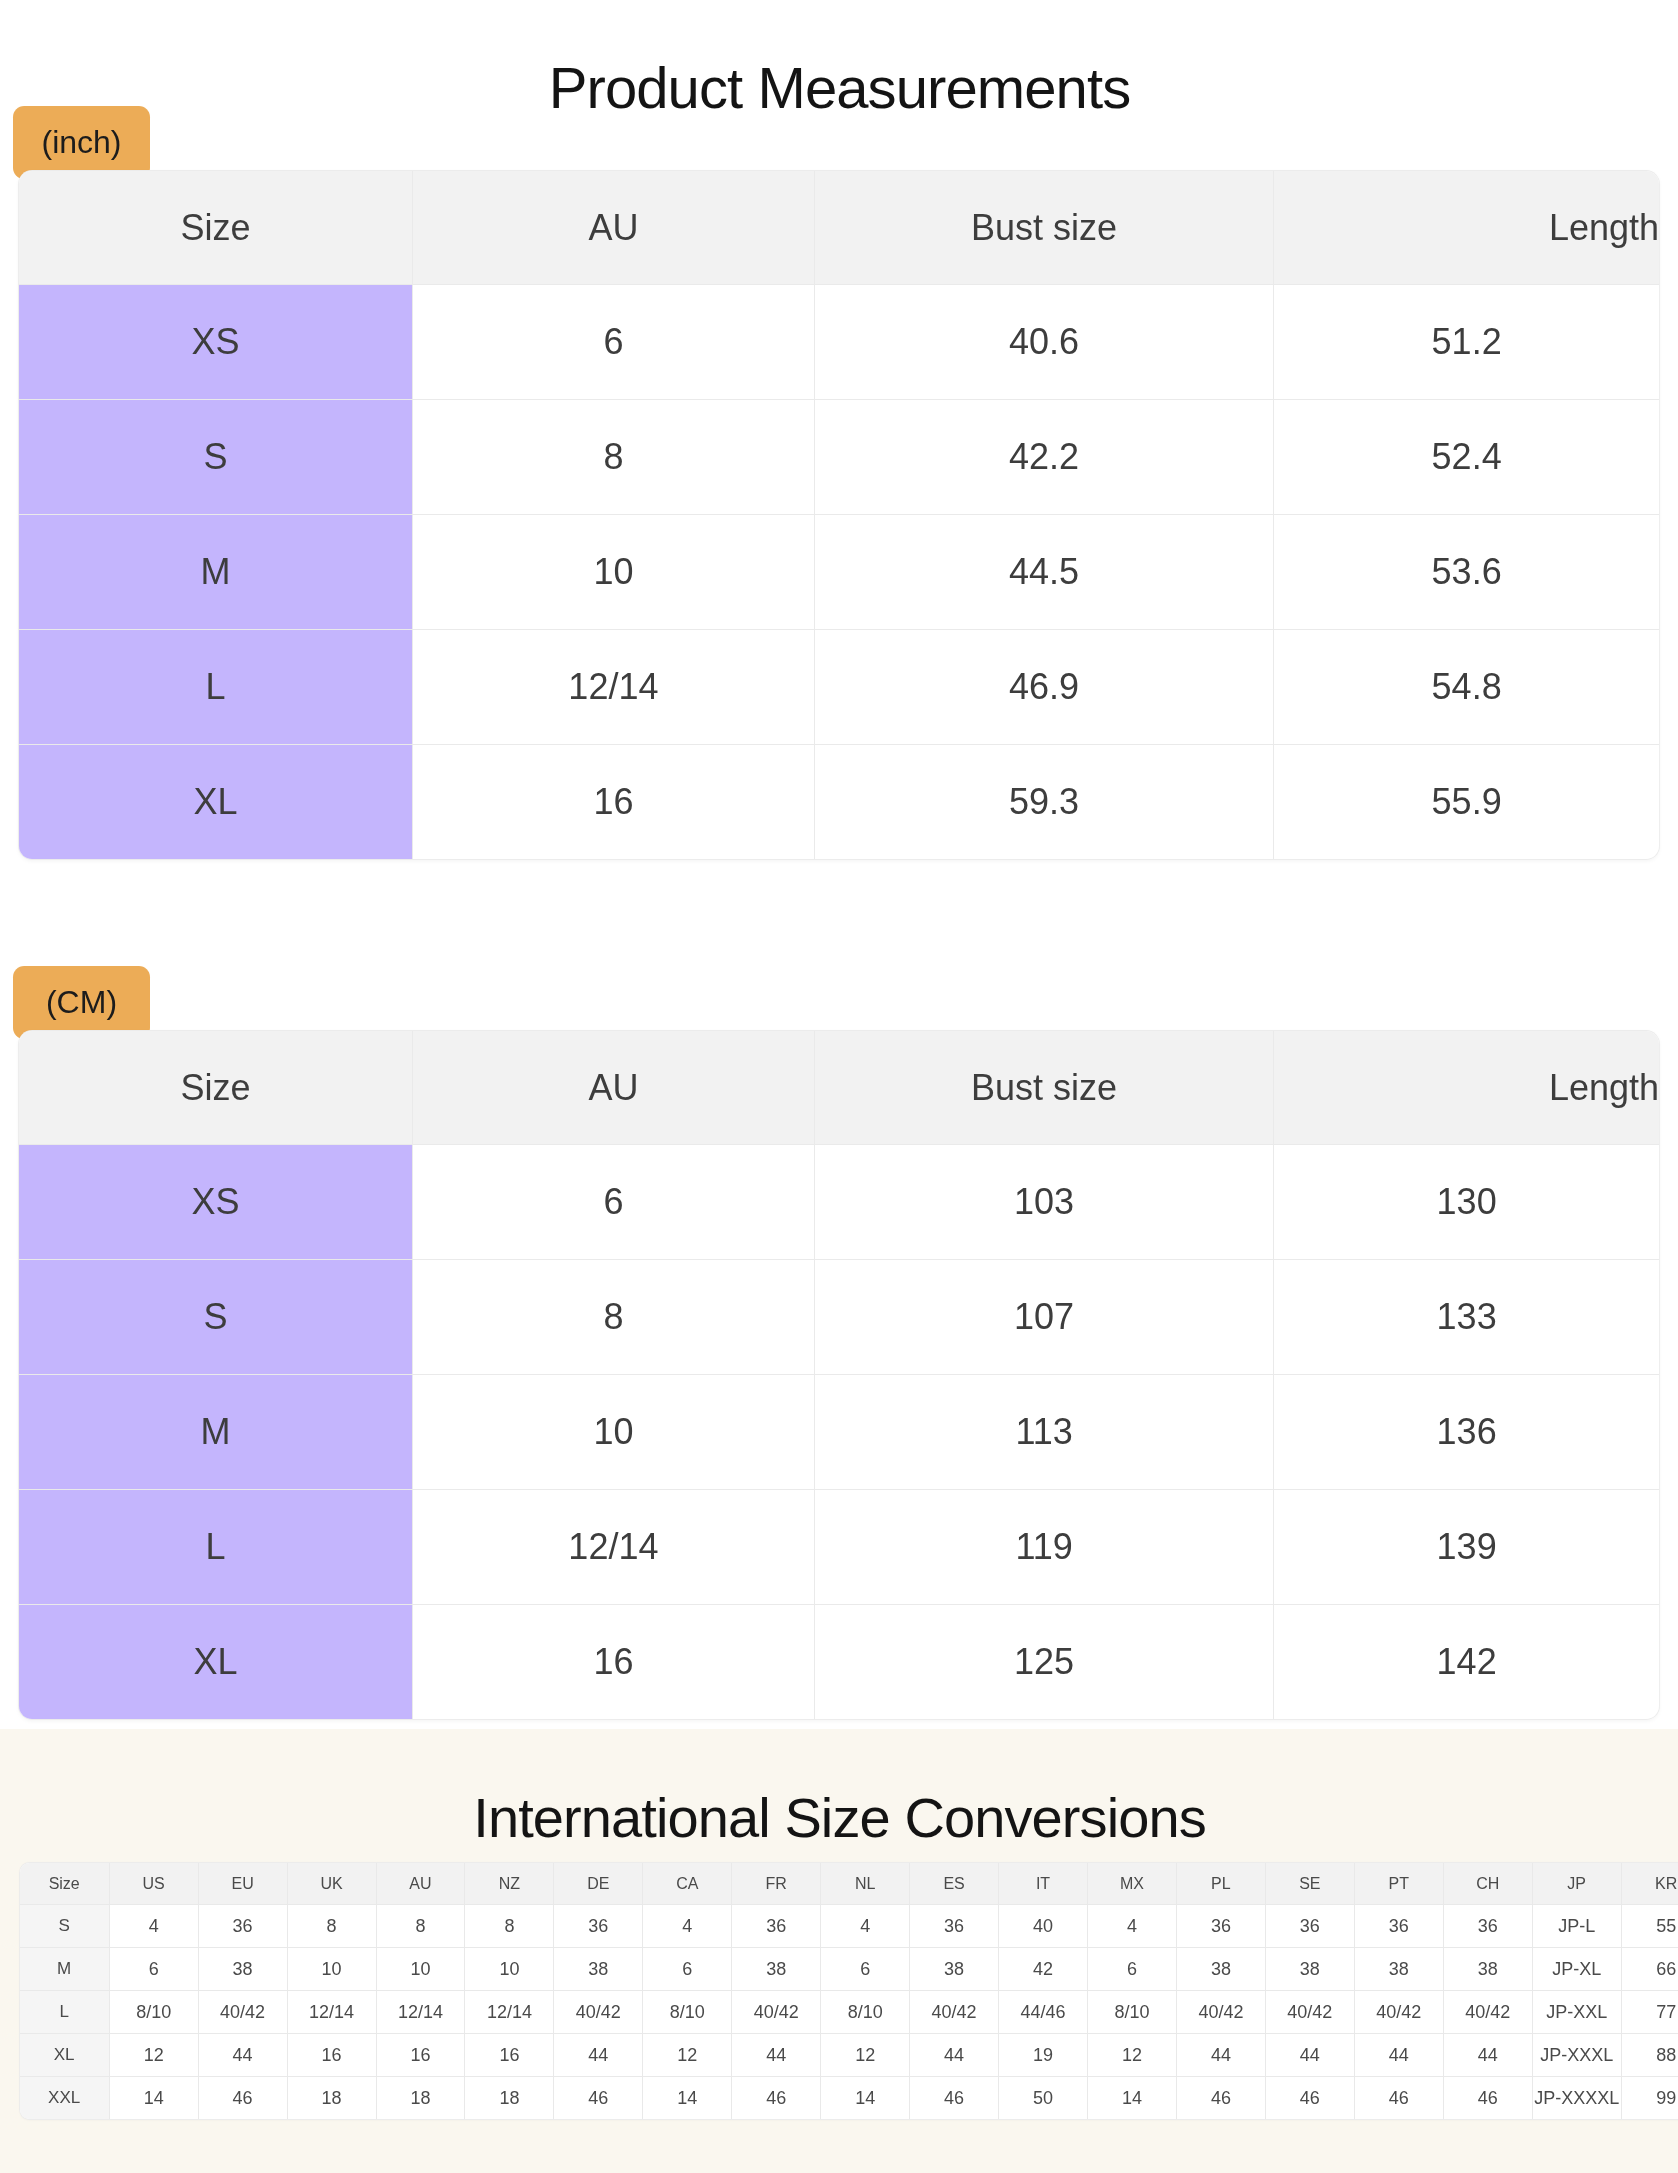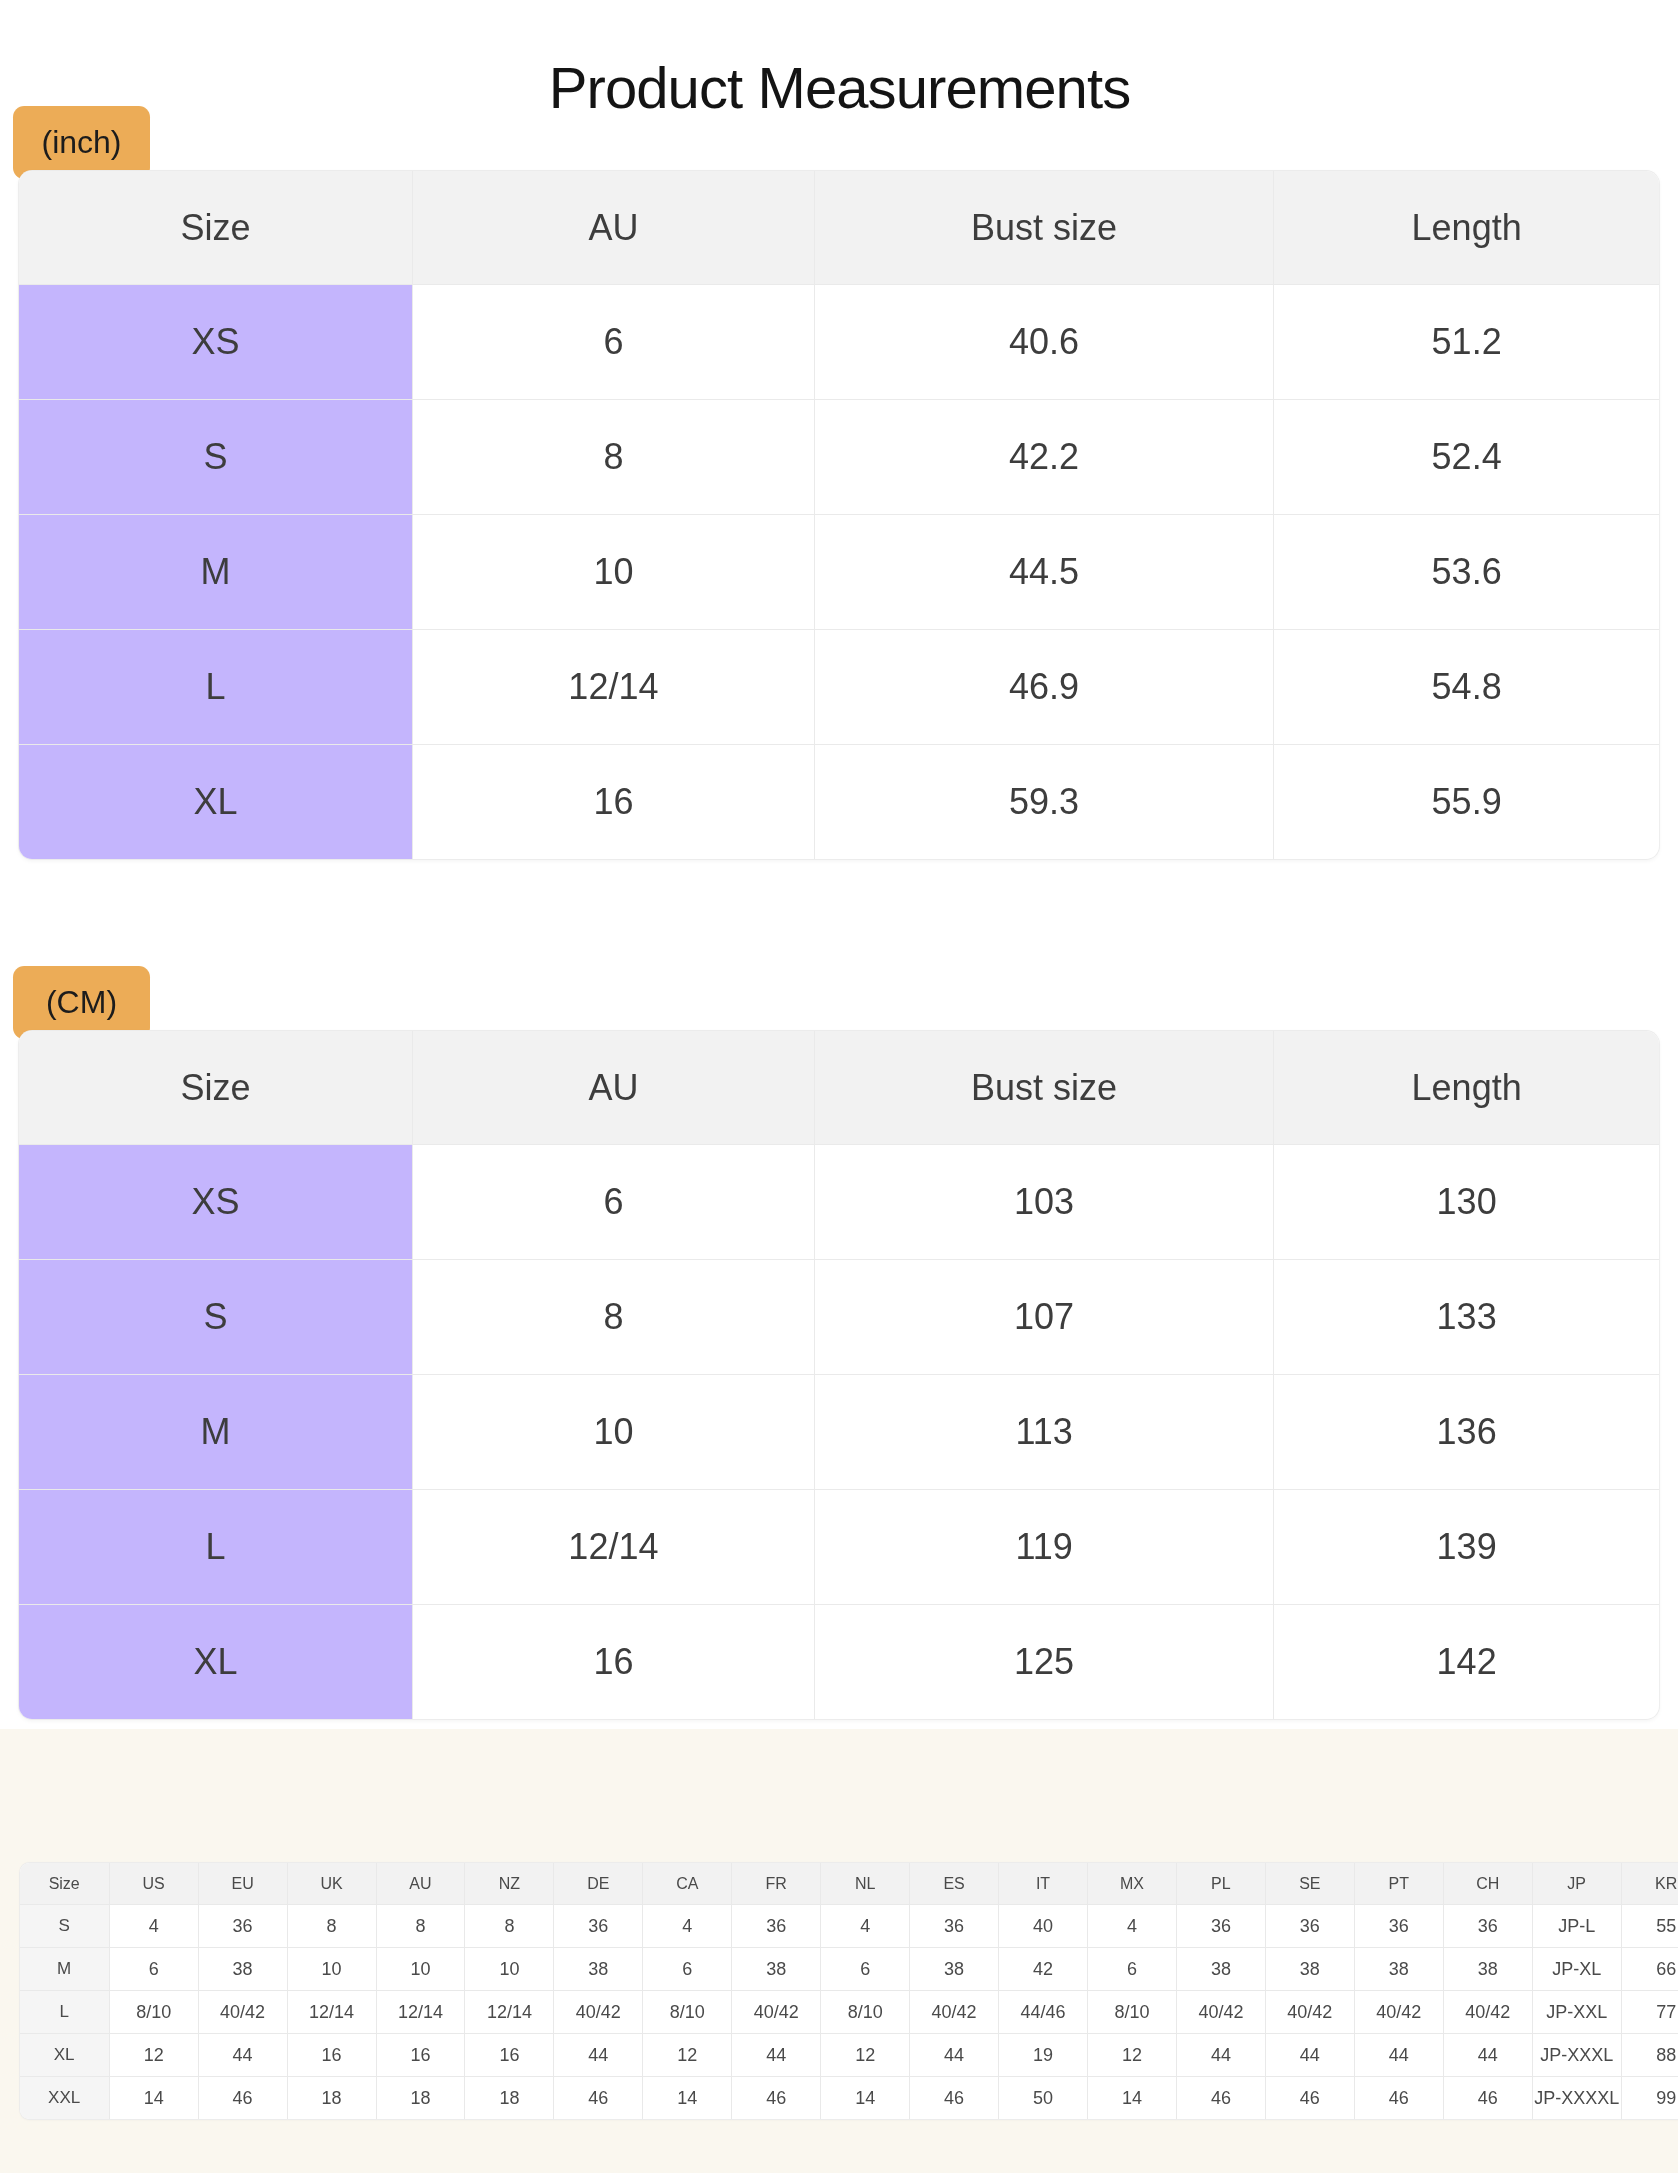"Length" .measure-table th:nth-child(4) { text-align: none -> right }
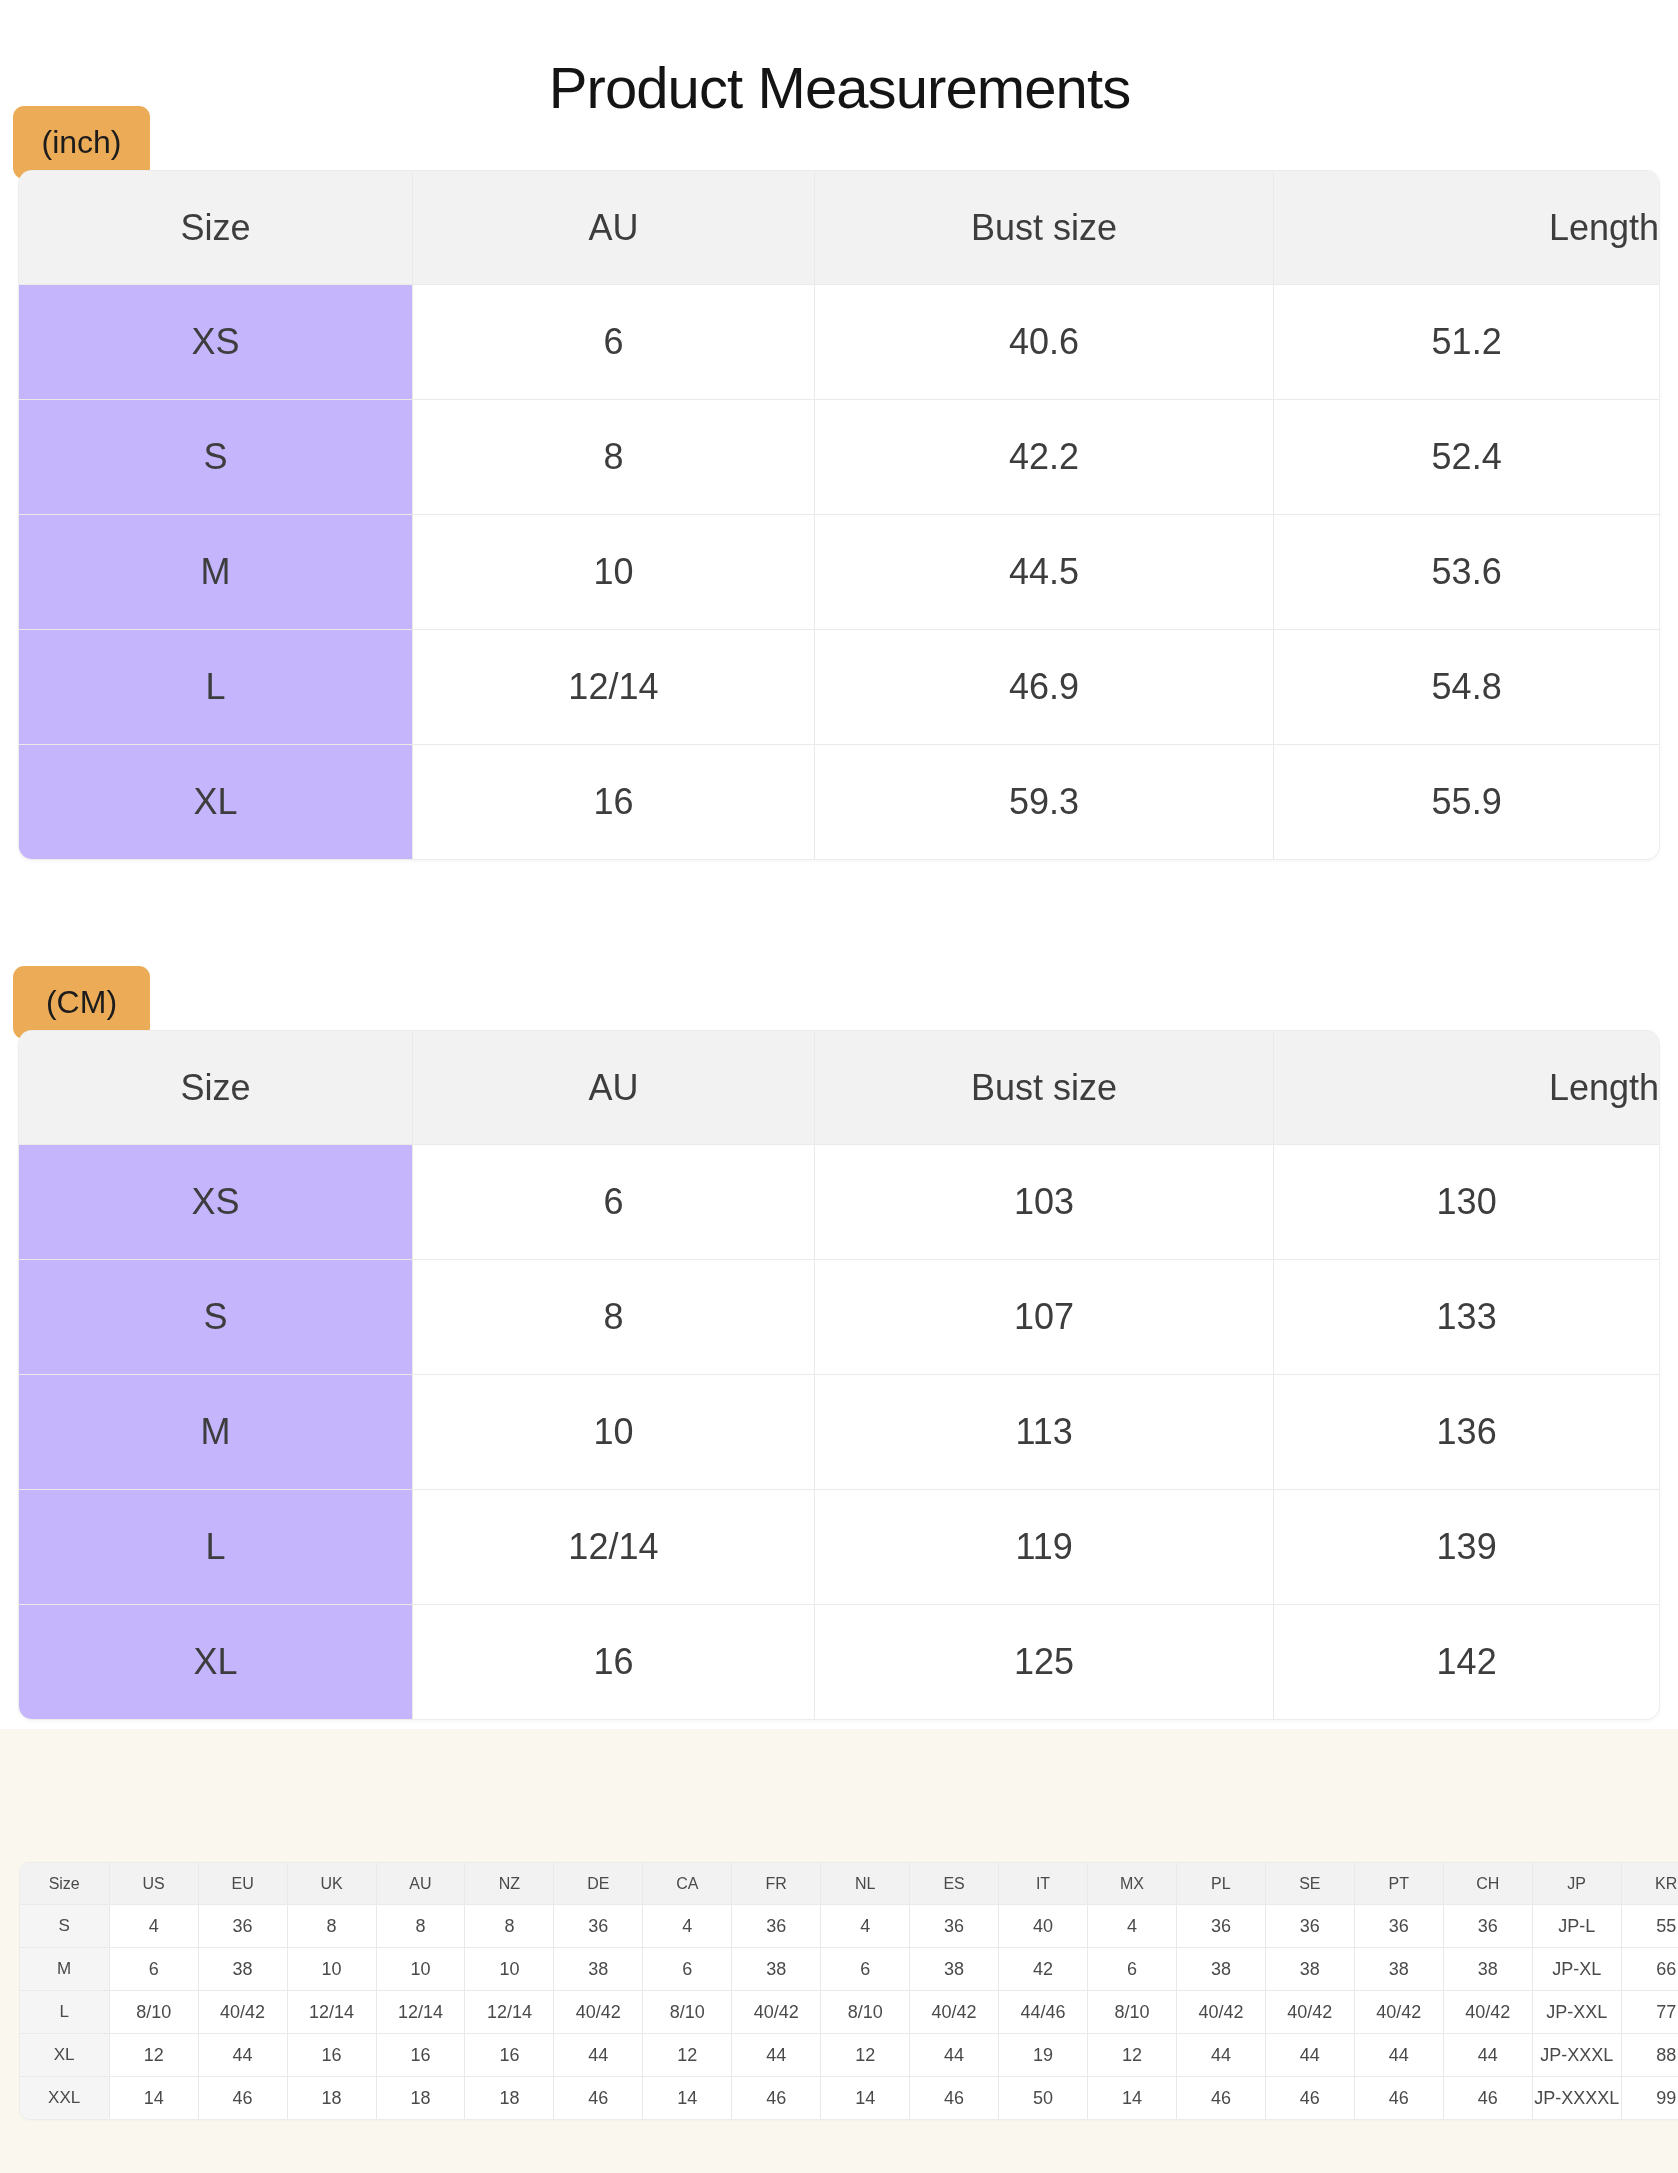"International Size Conversions" h2.conv-title { html: none -> <h2>International Size Conversions</h2> }
